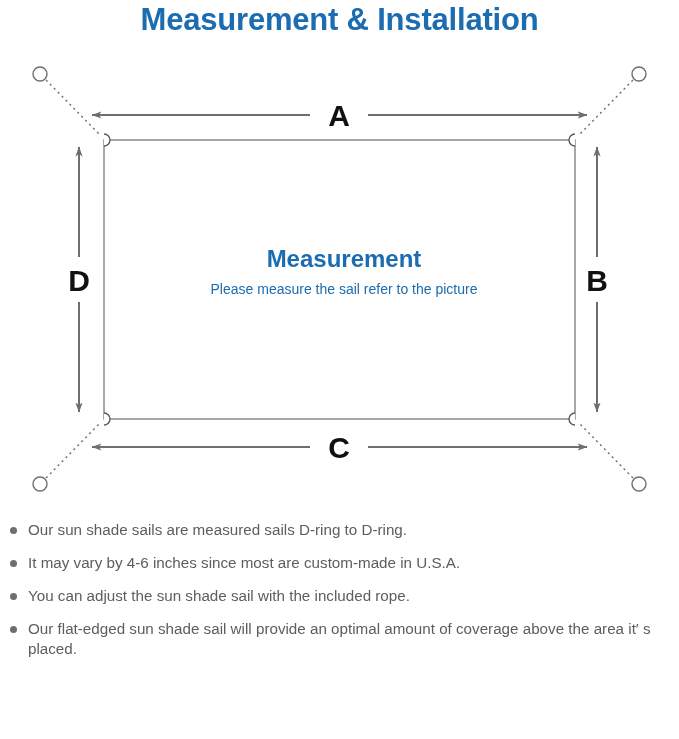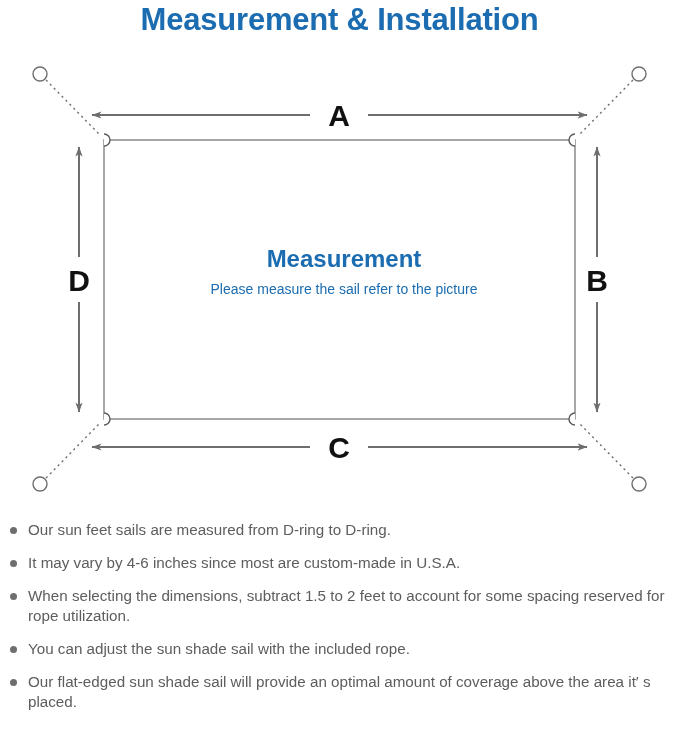"Our sun feet sails are" span { text: feet sails are measured from -> shade sails are measured sails }
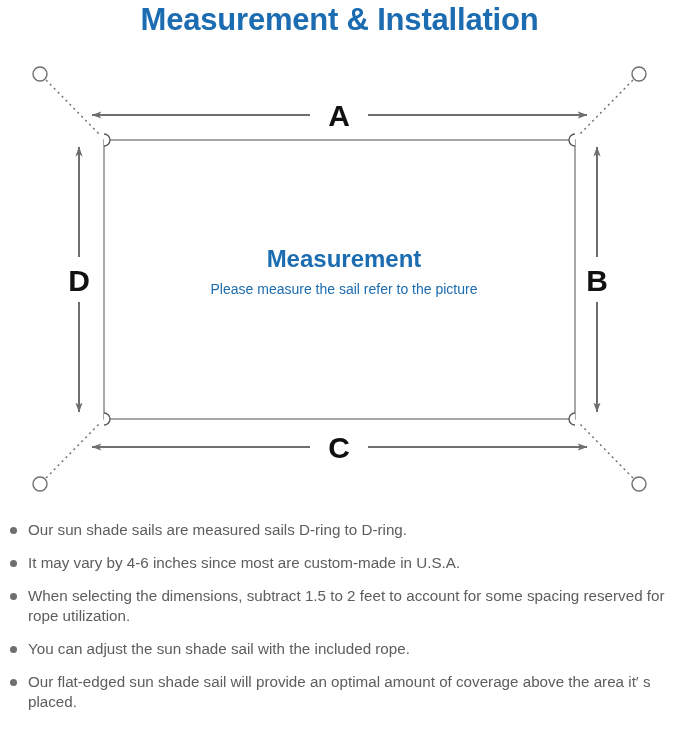"When selecting the dimensions, subtract" div.note-item { html: <div> <span></span> <span>When selecting the dimensions, subtract 1.5 to 2 feet to account for some spacing reserved for rope utilization.</span> </div> -> none }
